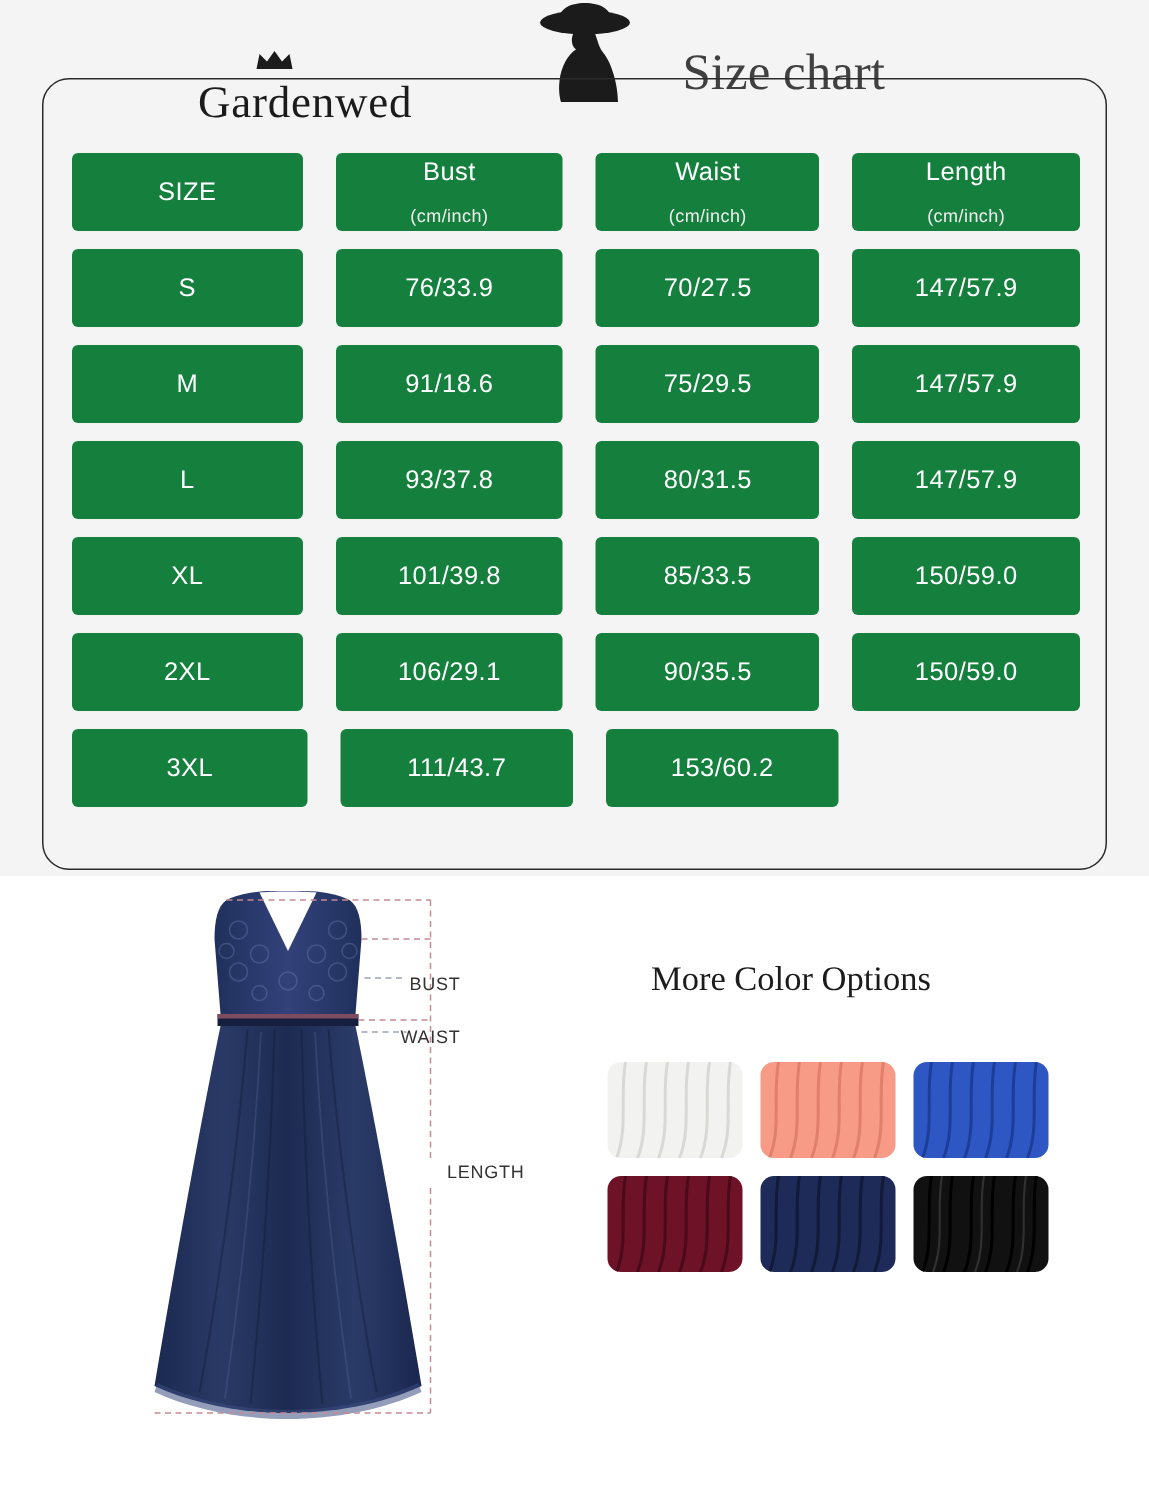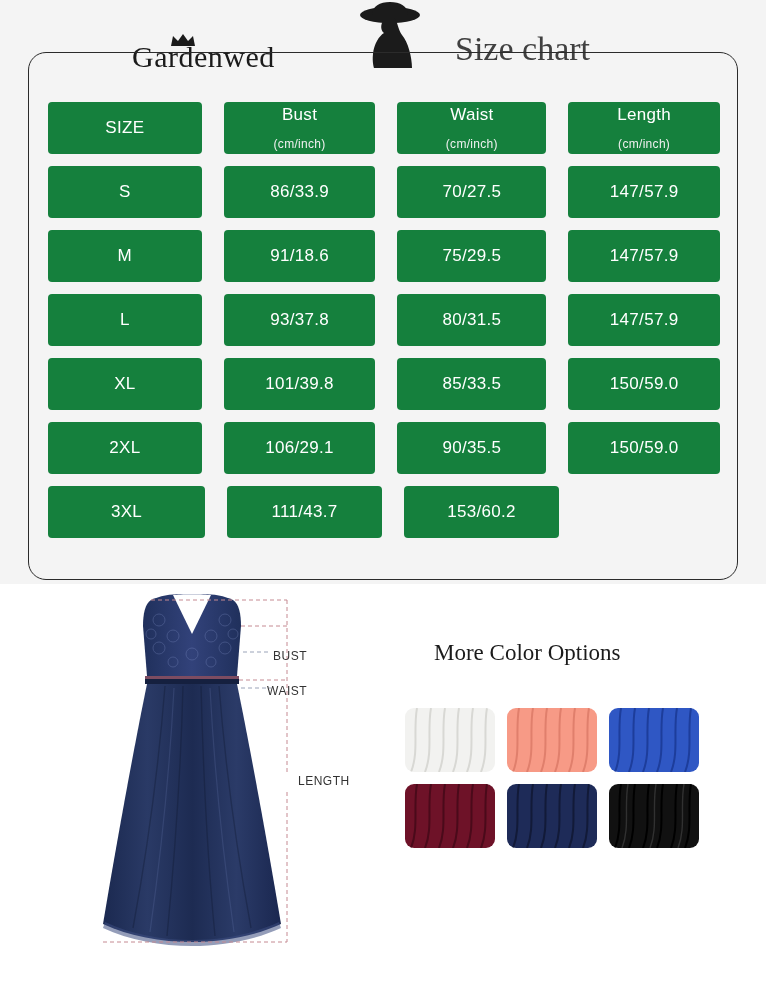"Gardenwed" .brand { top: 40px -> 52px }
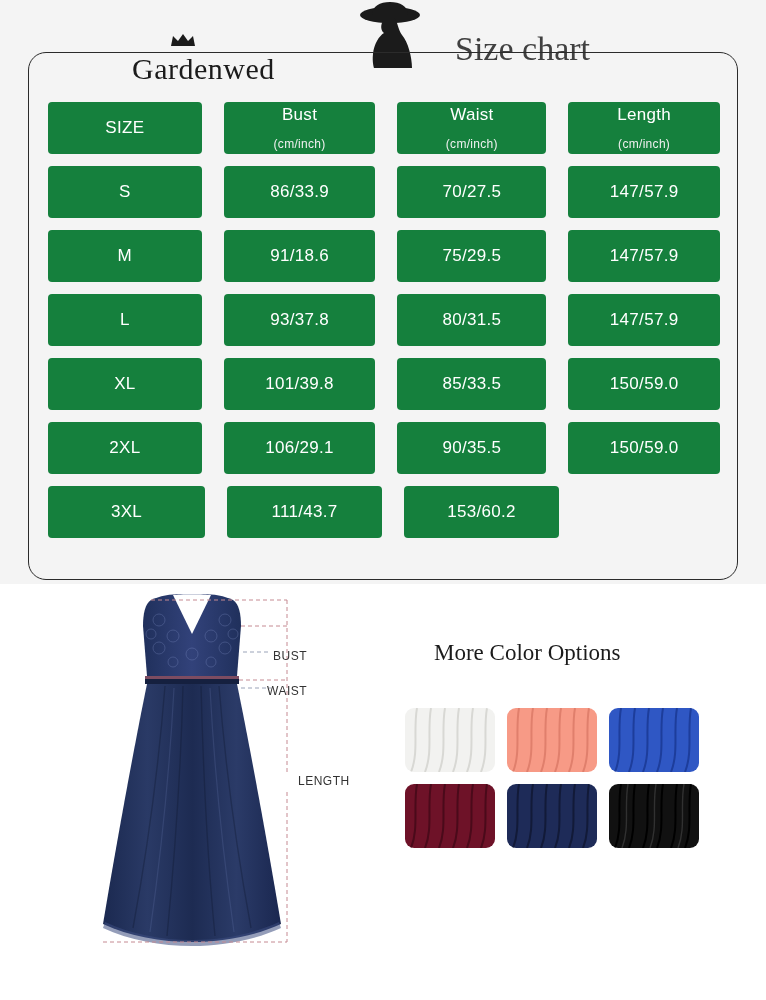"86/33.9" div.cell { text: 86/33.9 -> 76/33.9 }
